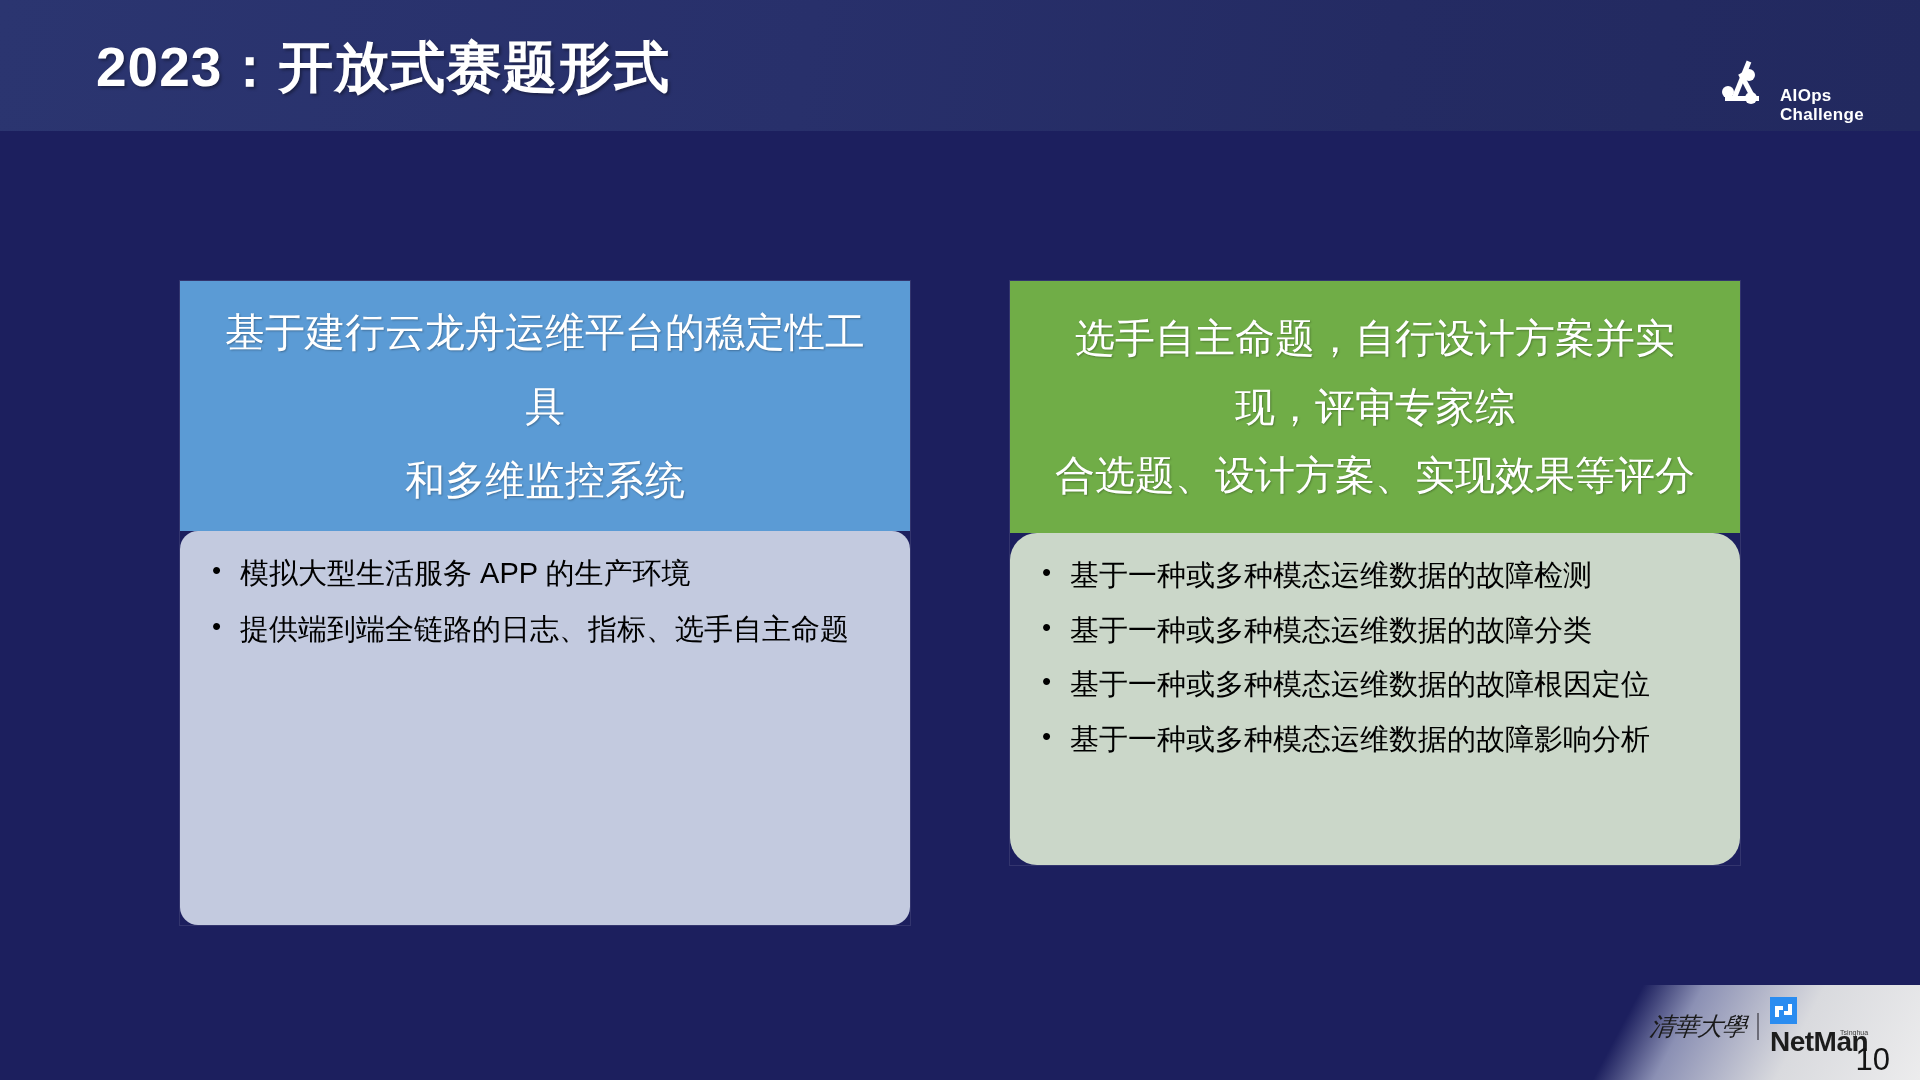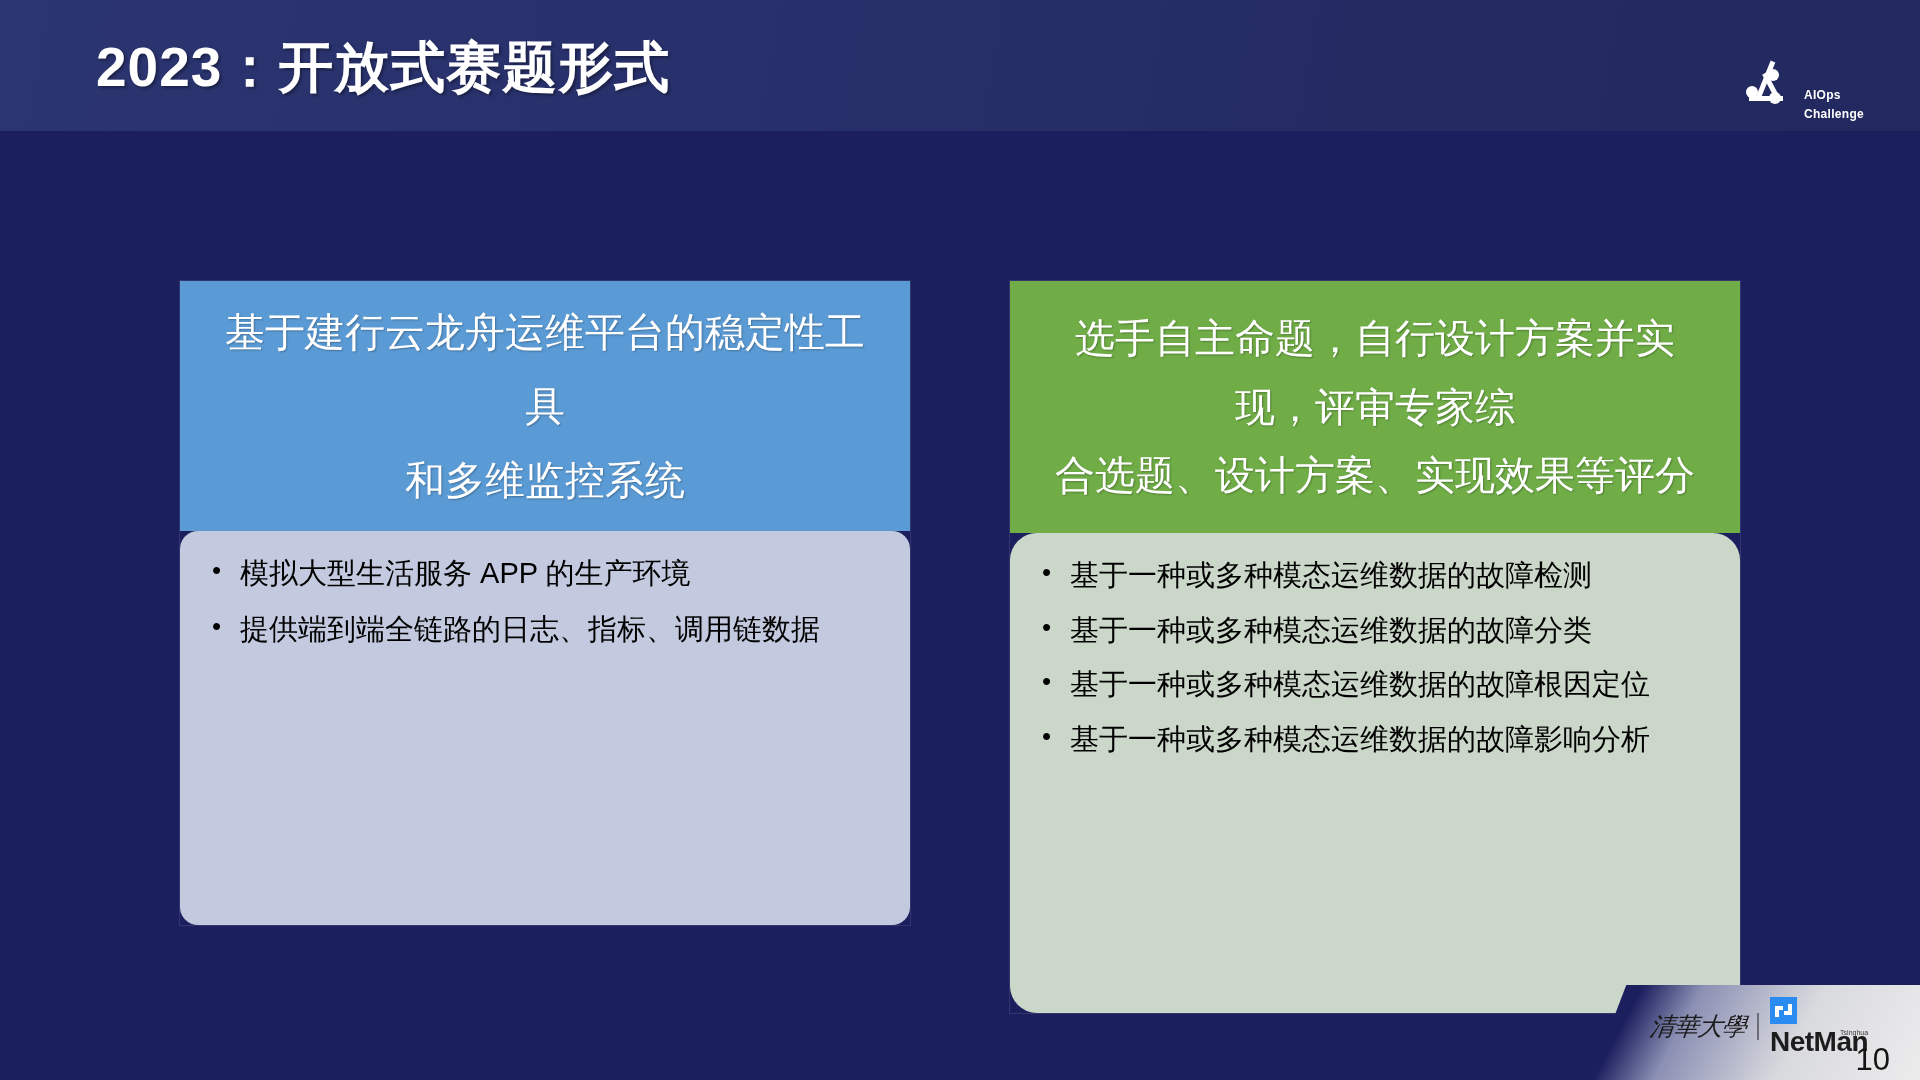"AIOps" .aiops-wordmark { font-size: 12px -> 17px }
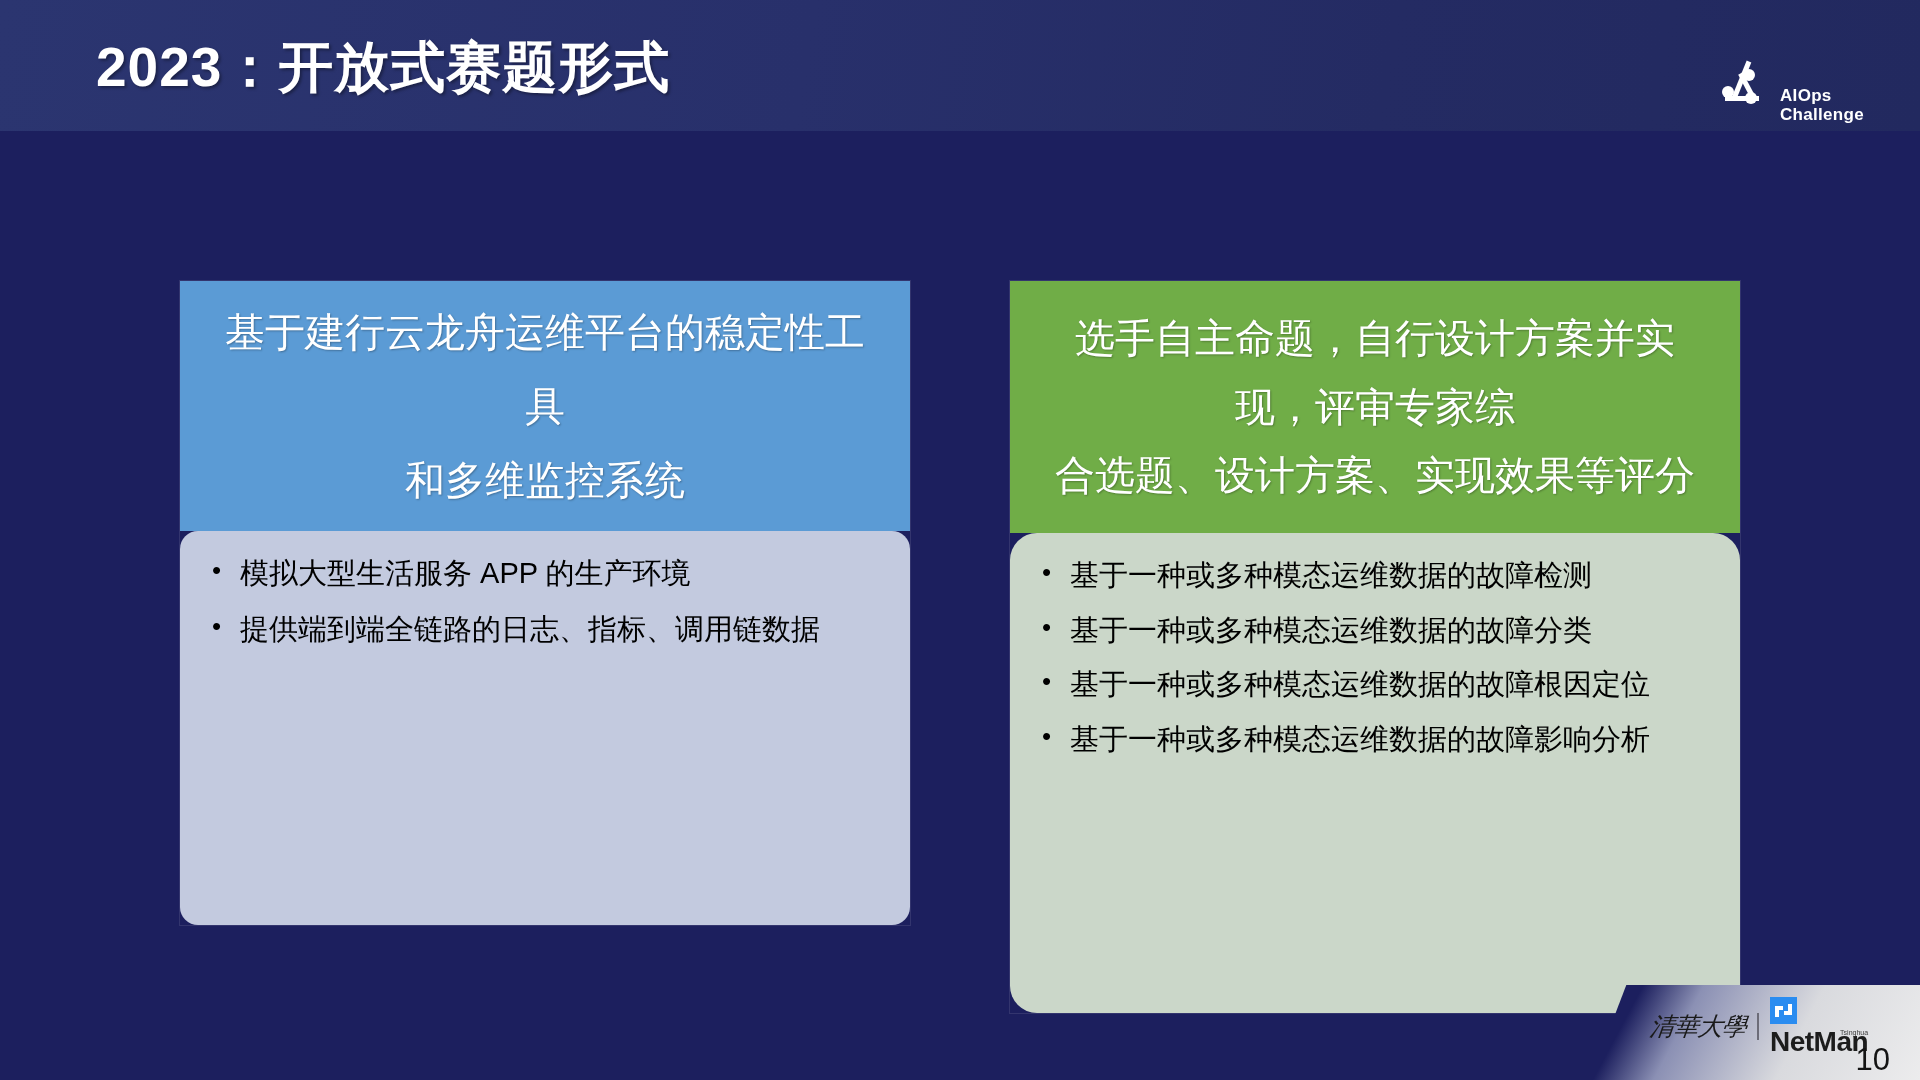"选手自主命题，自行设计方案并实现，评审专家综" .card-right { height: 732px -> 584px }
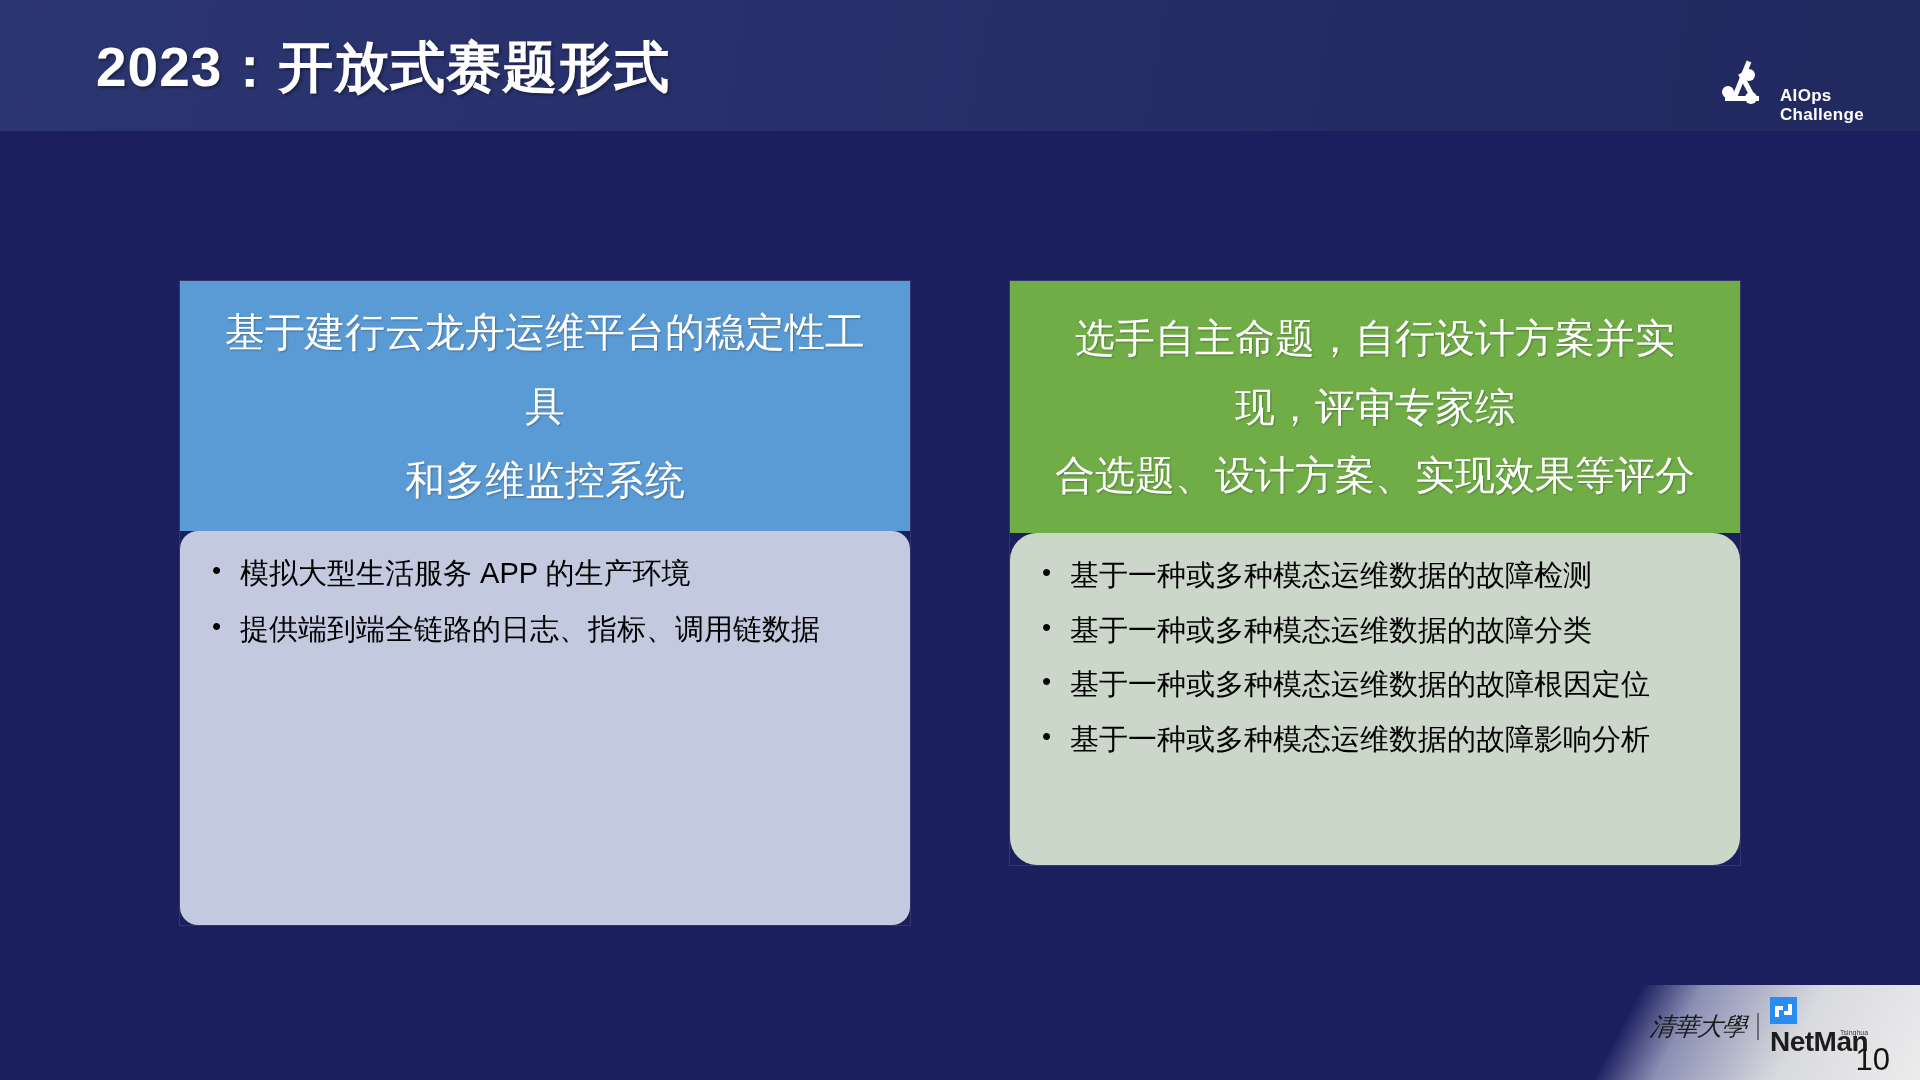"提供端到端全链路的日志、指标、调用链数据" li.bullet { text: 调用链数据 -> 选手自主命题 }
